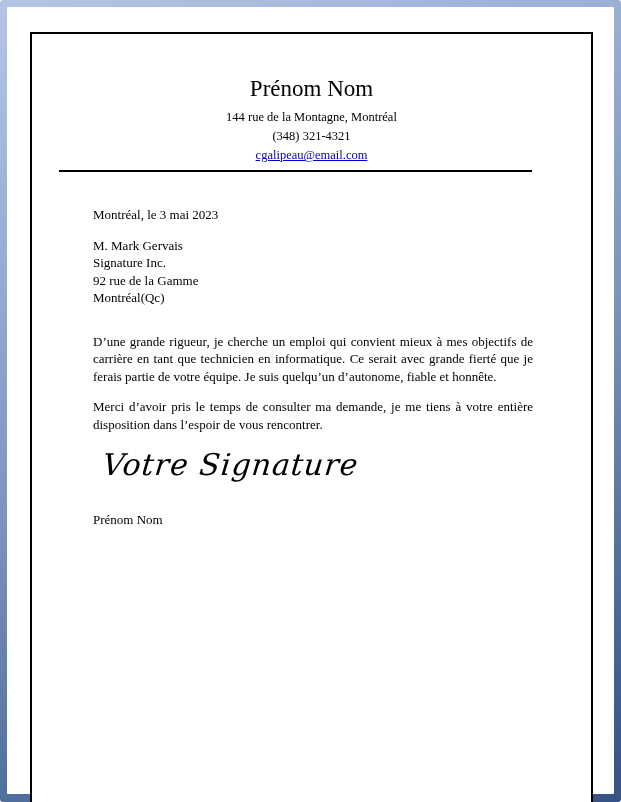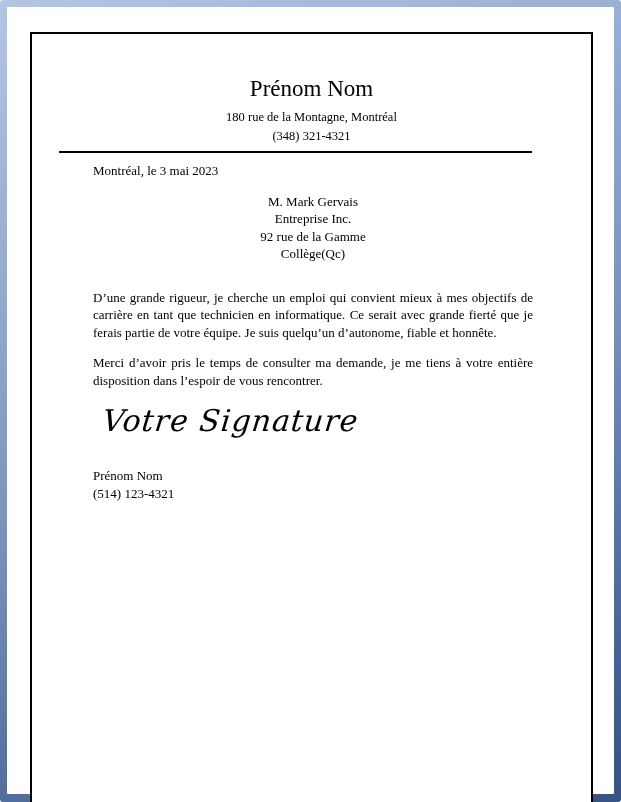"180 rue de la Montagne," div { text: 180 -> 144 }
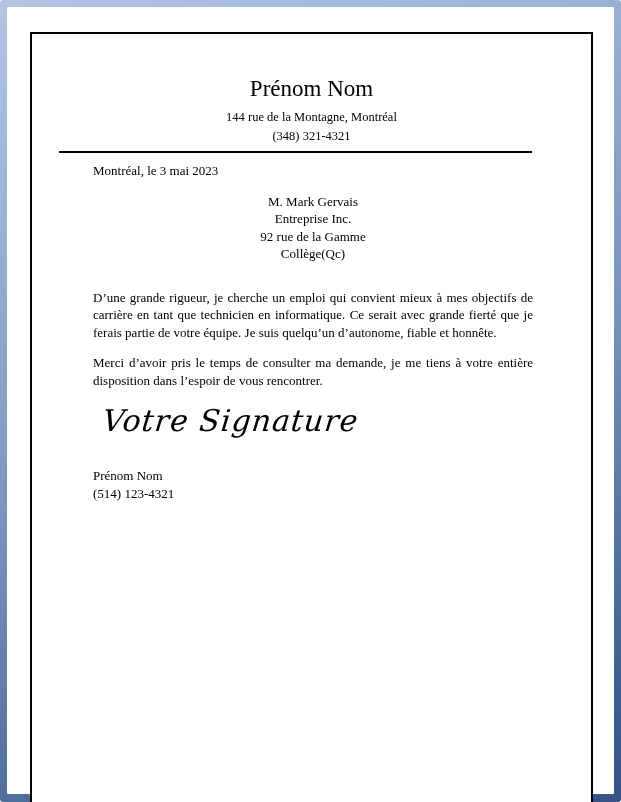"cgalipeau@email.com" div { html: none -> <div><a>cgalipeau@email.com</a></div> }
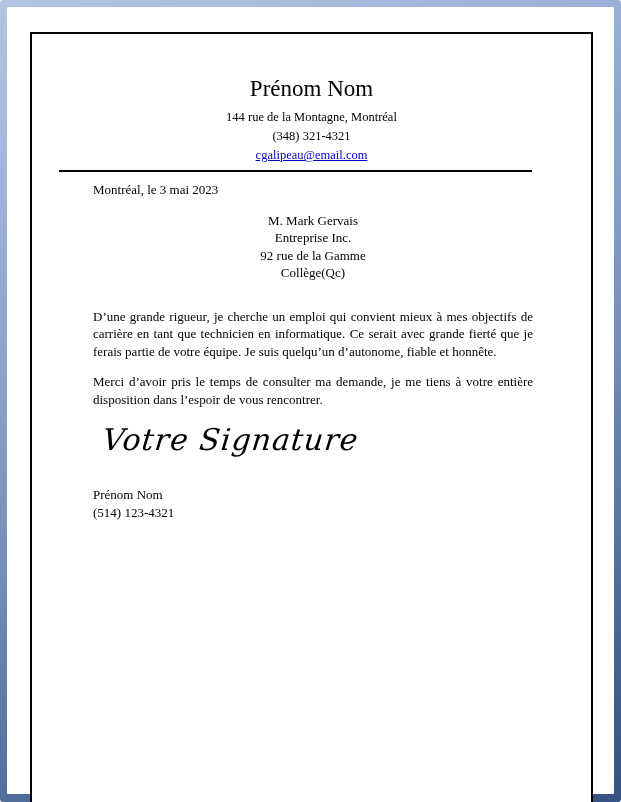"Montréal, le 3 mai 2023" .letter-body { margin: 9px 0 0 61px -> 34px 0 0 61px }
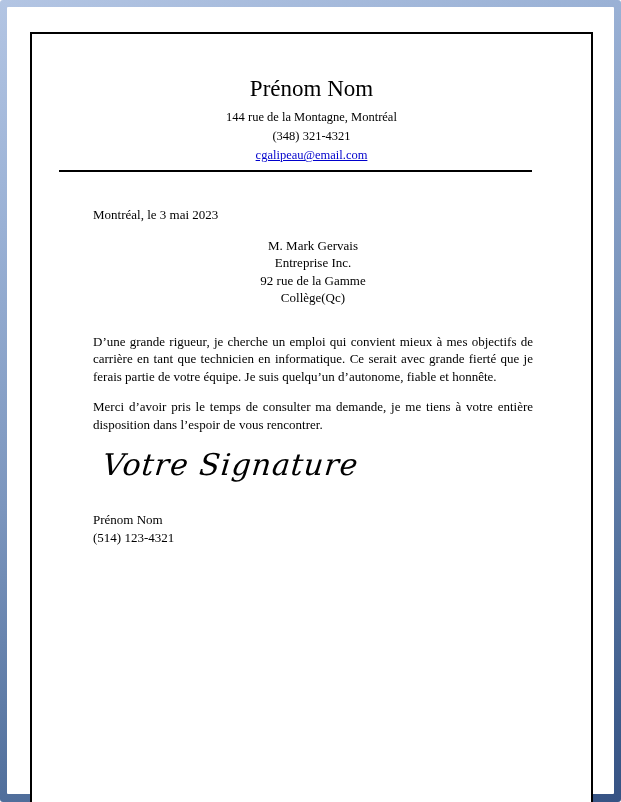"M. Mark Gervais" .recipient { text-align: center -> none }
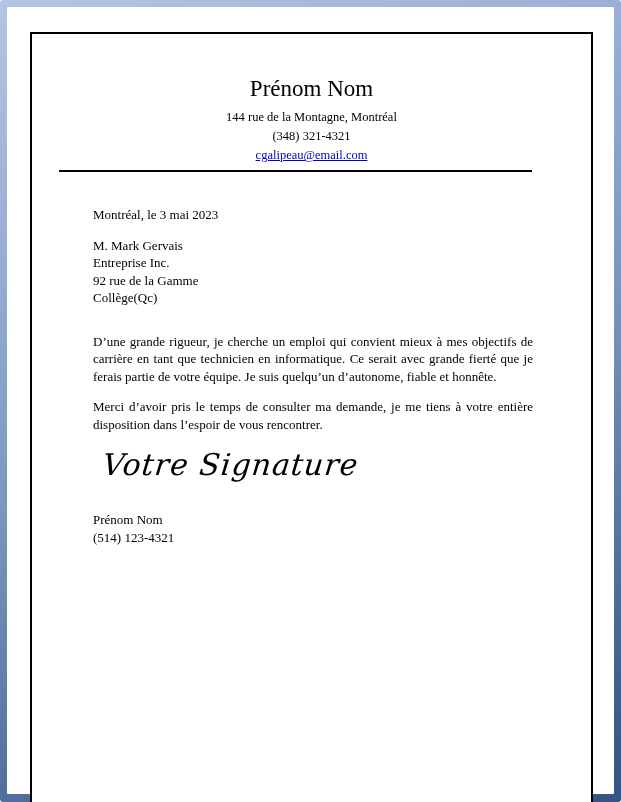"Entreprise Inc." div { text: Entreprise -> Signature }
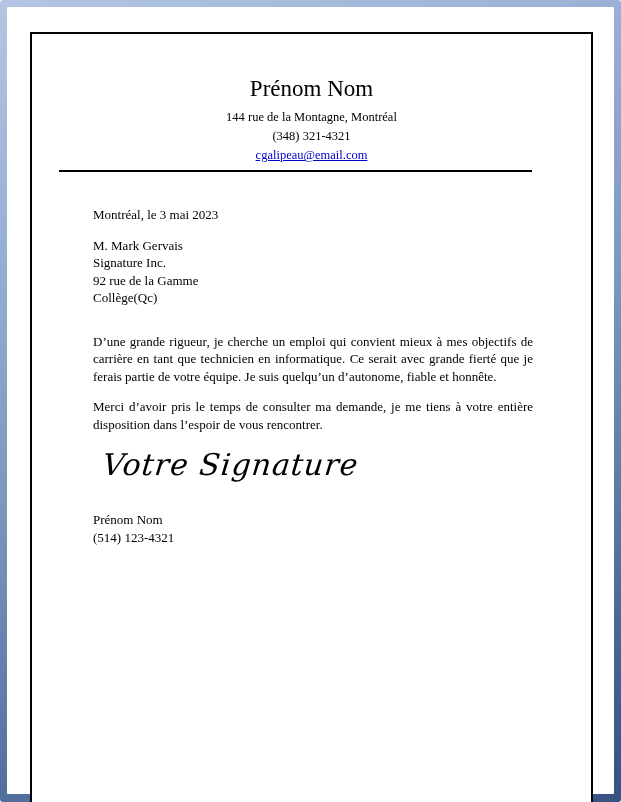"Collège(Qc)" div { text: Collège -> Montréal }
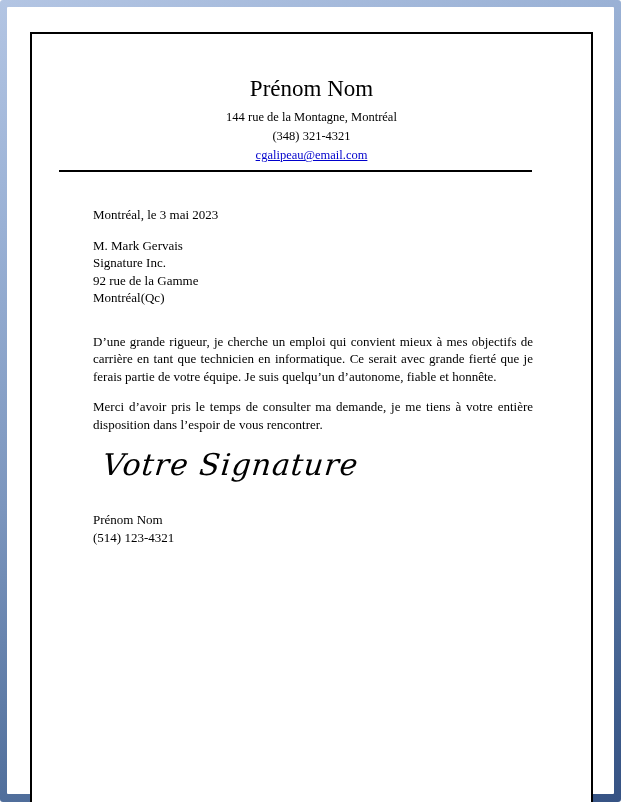"(514) 123-4321" div { html: <div>(514) 123-4321</div> -> none }
